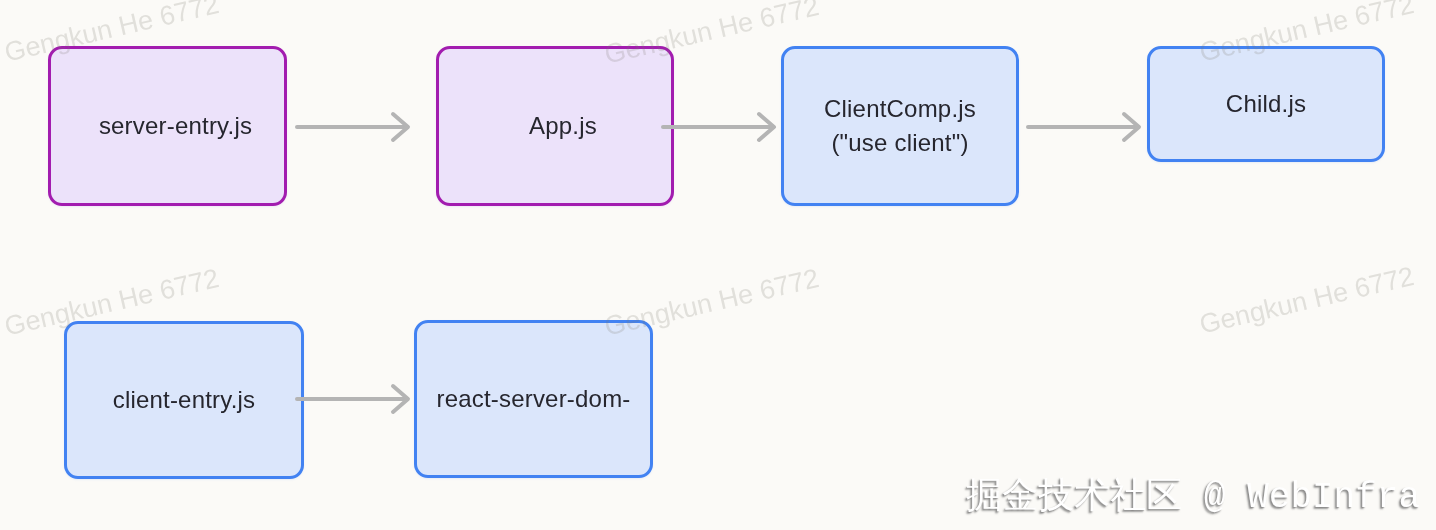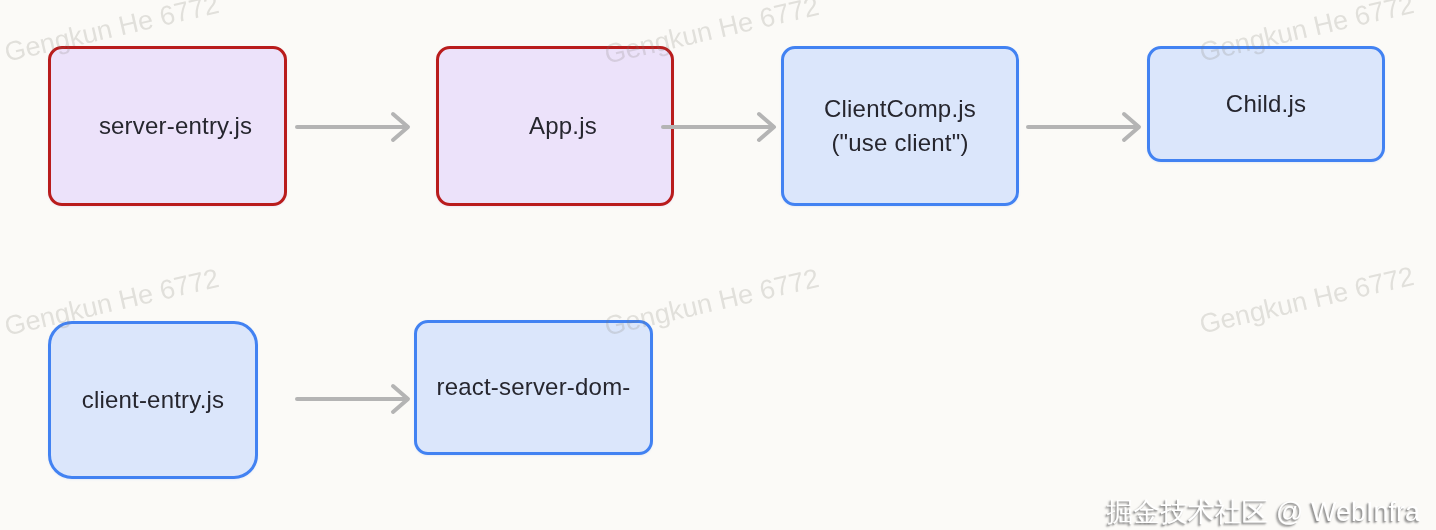"server-entry.js" .node.purple { border: 3px solid #b91c1c -> 3px solid #a21caf }
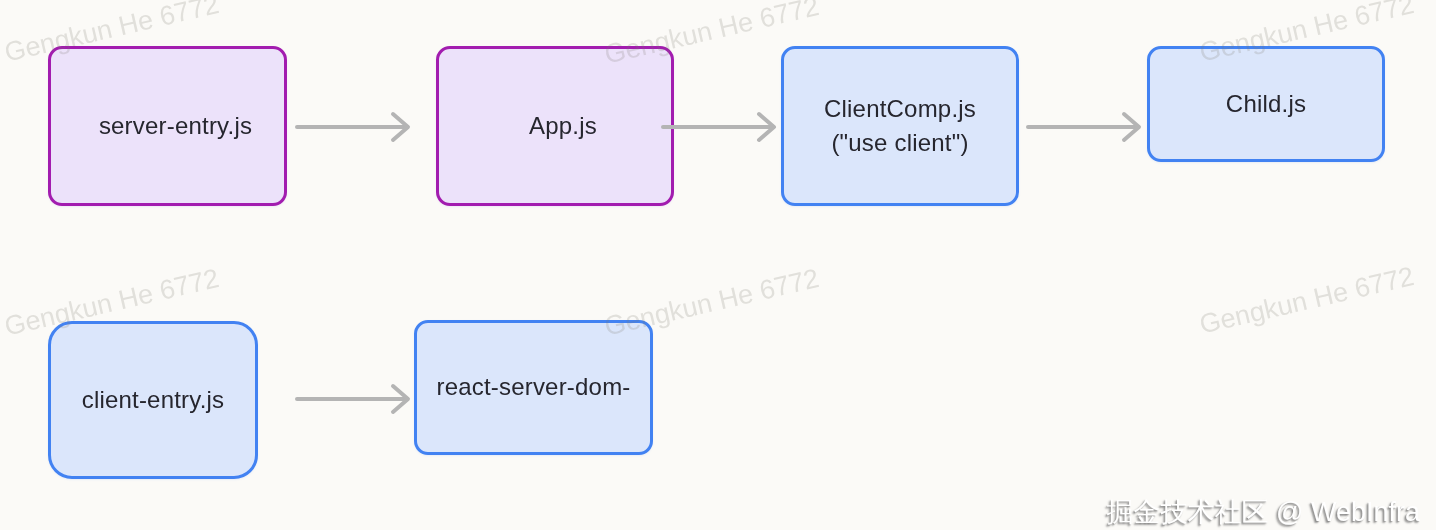"client-entry.js" div.node { border-radius: 24px -> none; left: 48px -> 64px; width: 210px -> 240px }
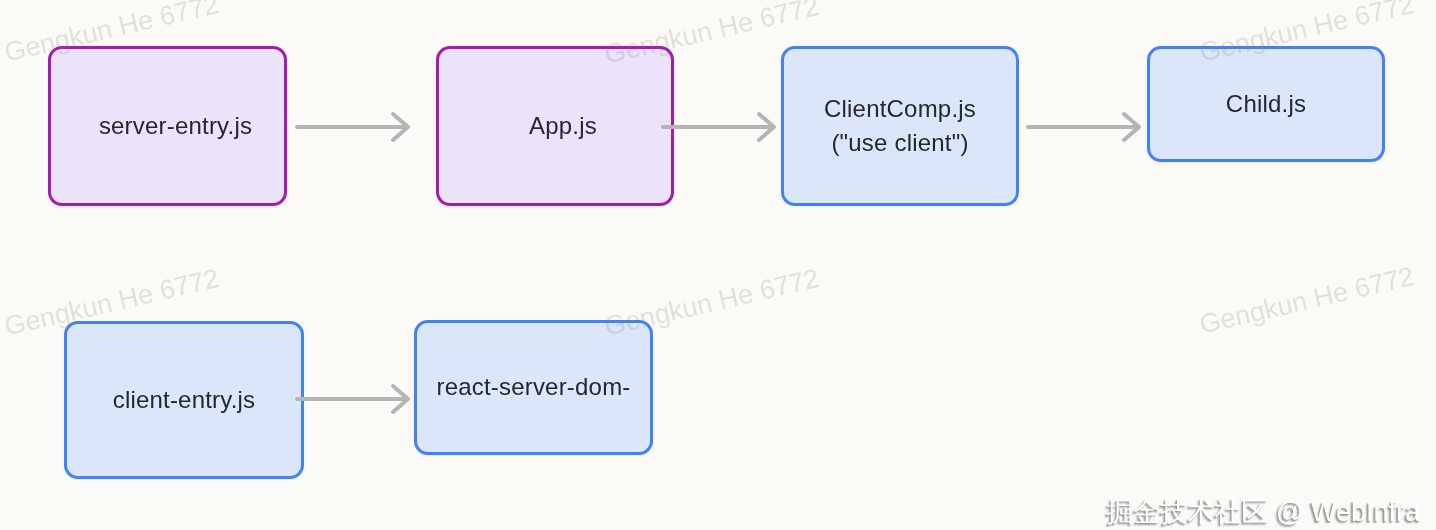"react-server-dom-" div.node { height: 135px -> 158px }
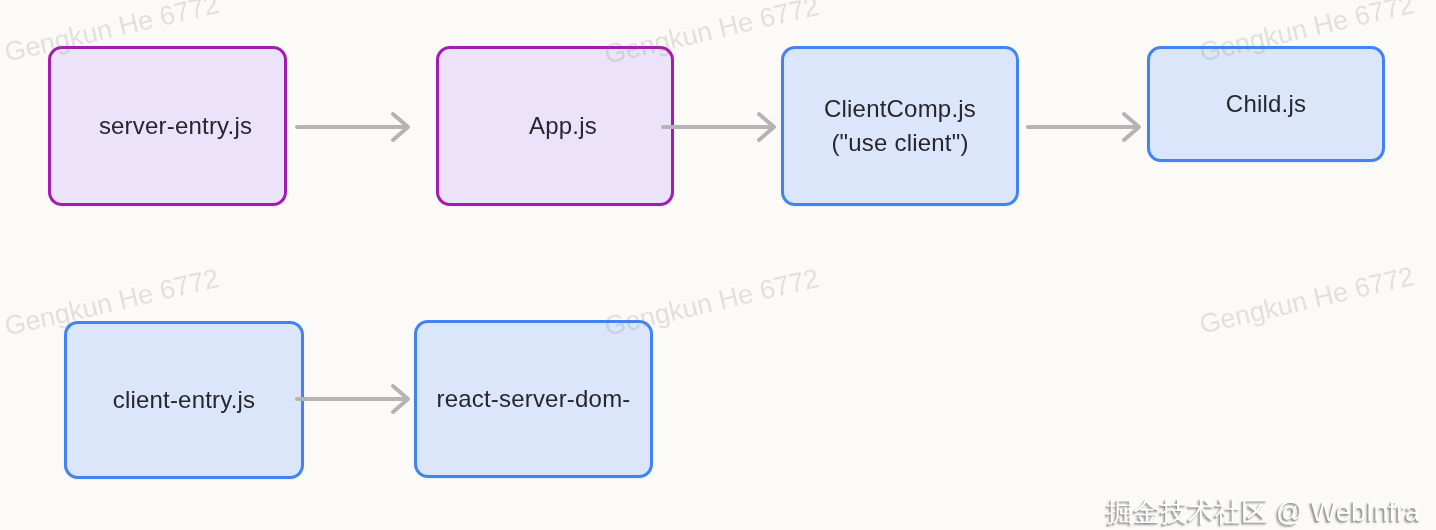"掘金技术社区 @ WebInfra" .credit { bottom: 0 -> 10px; font-family: none -> Liberation Mono, monospace; font-size: 27px -> 36px }
